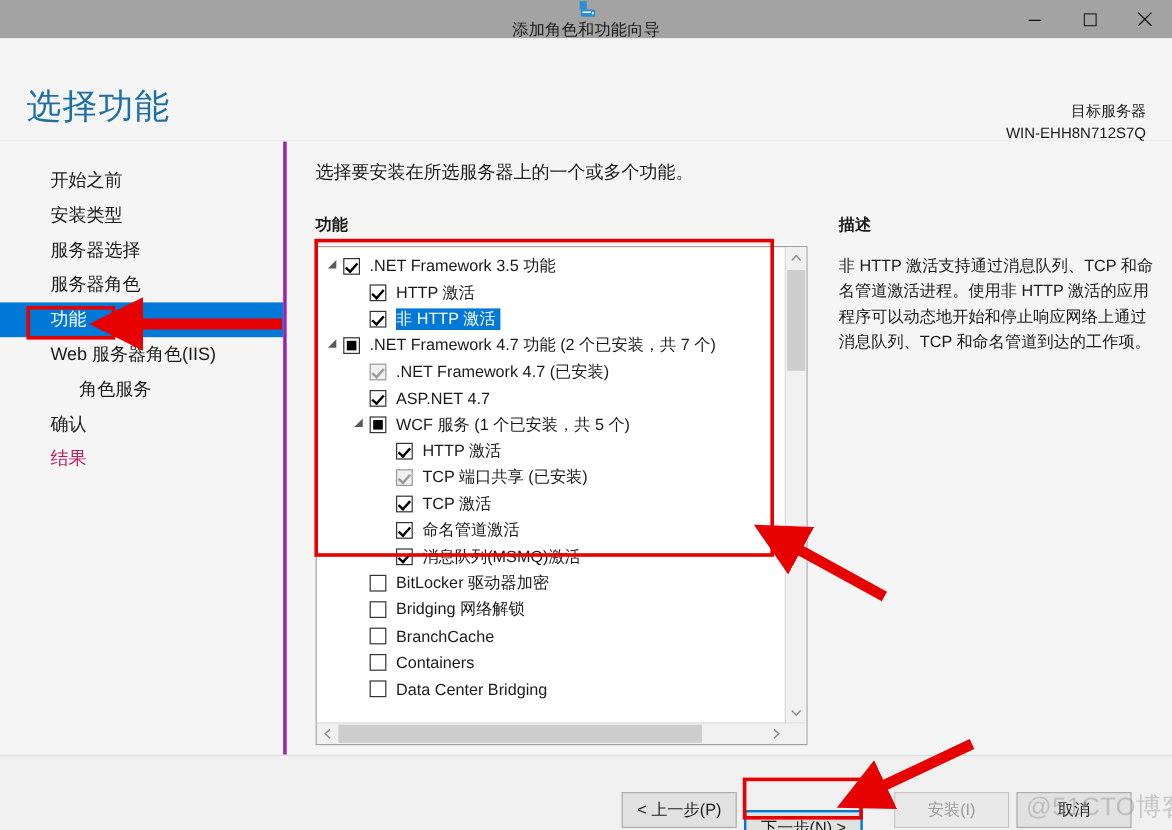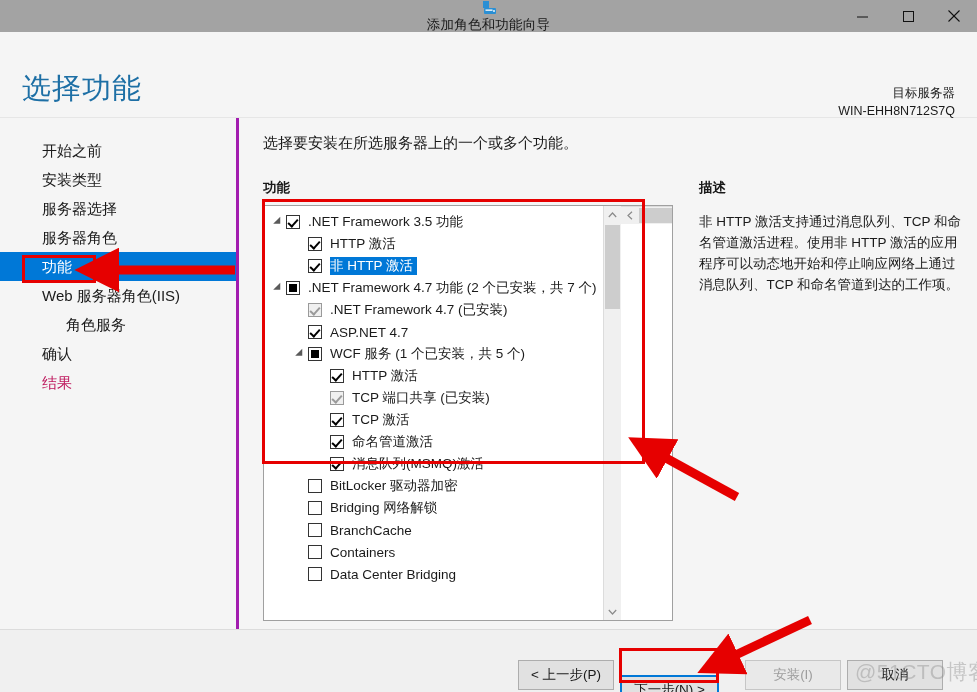".NET Framework 3.5 功能" .tree-wrap { flex-direction: none -> column }
